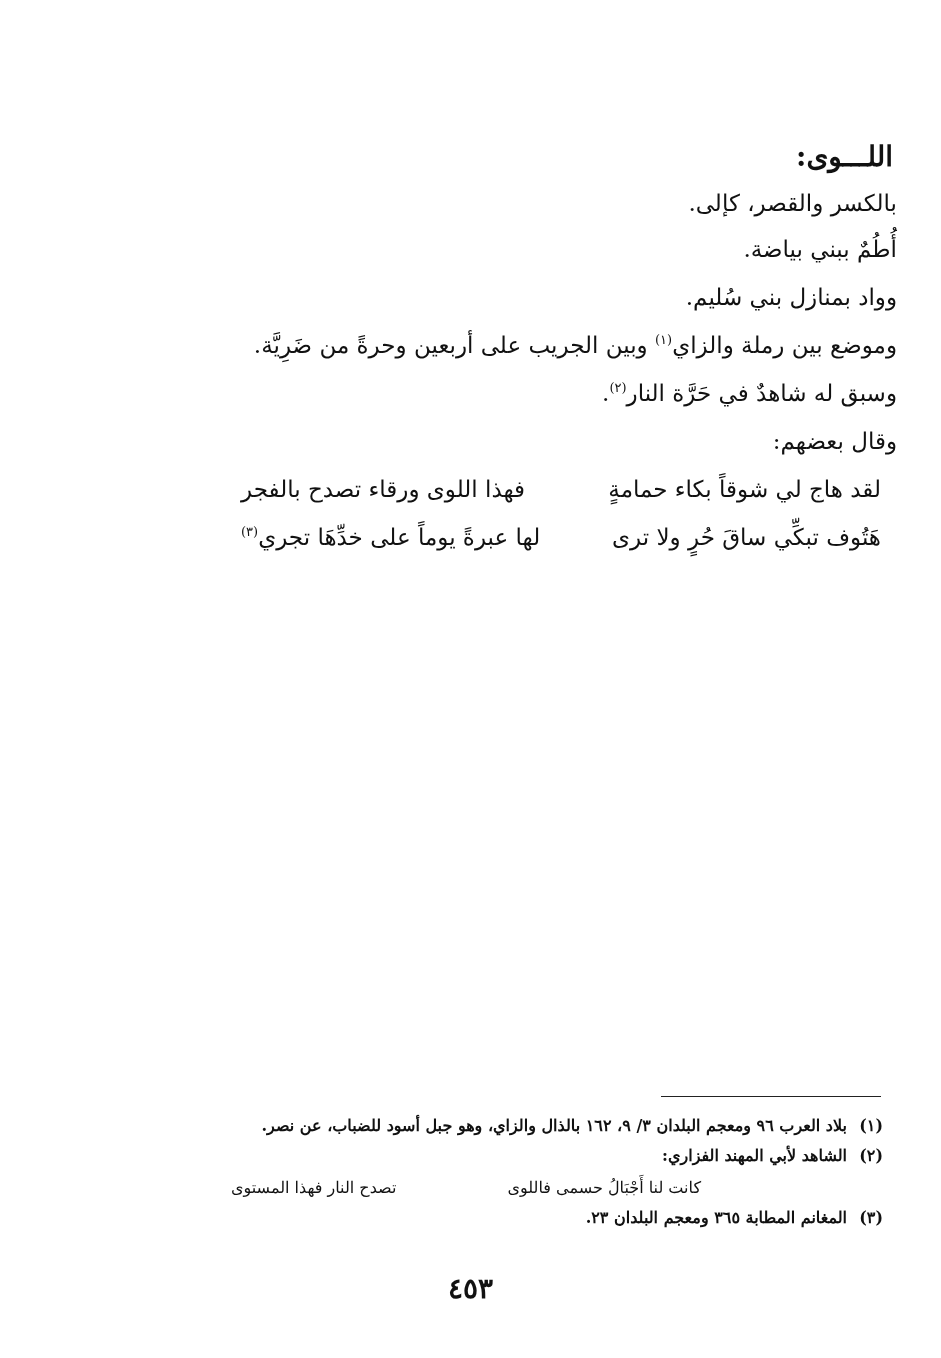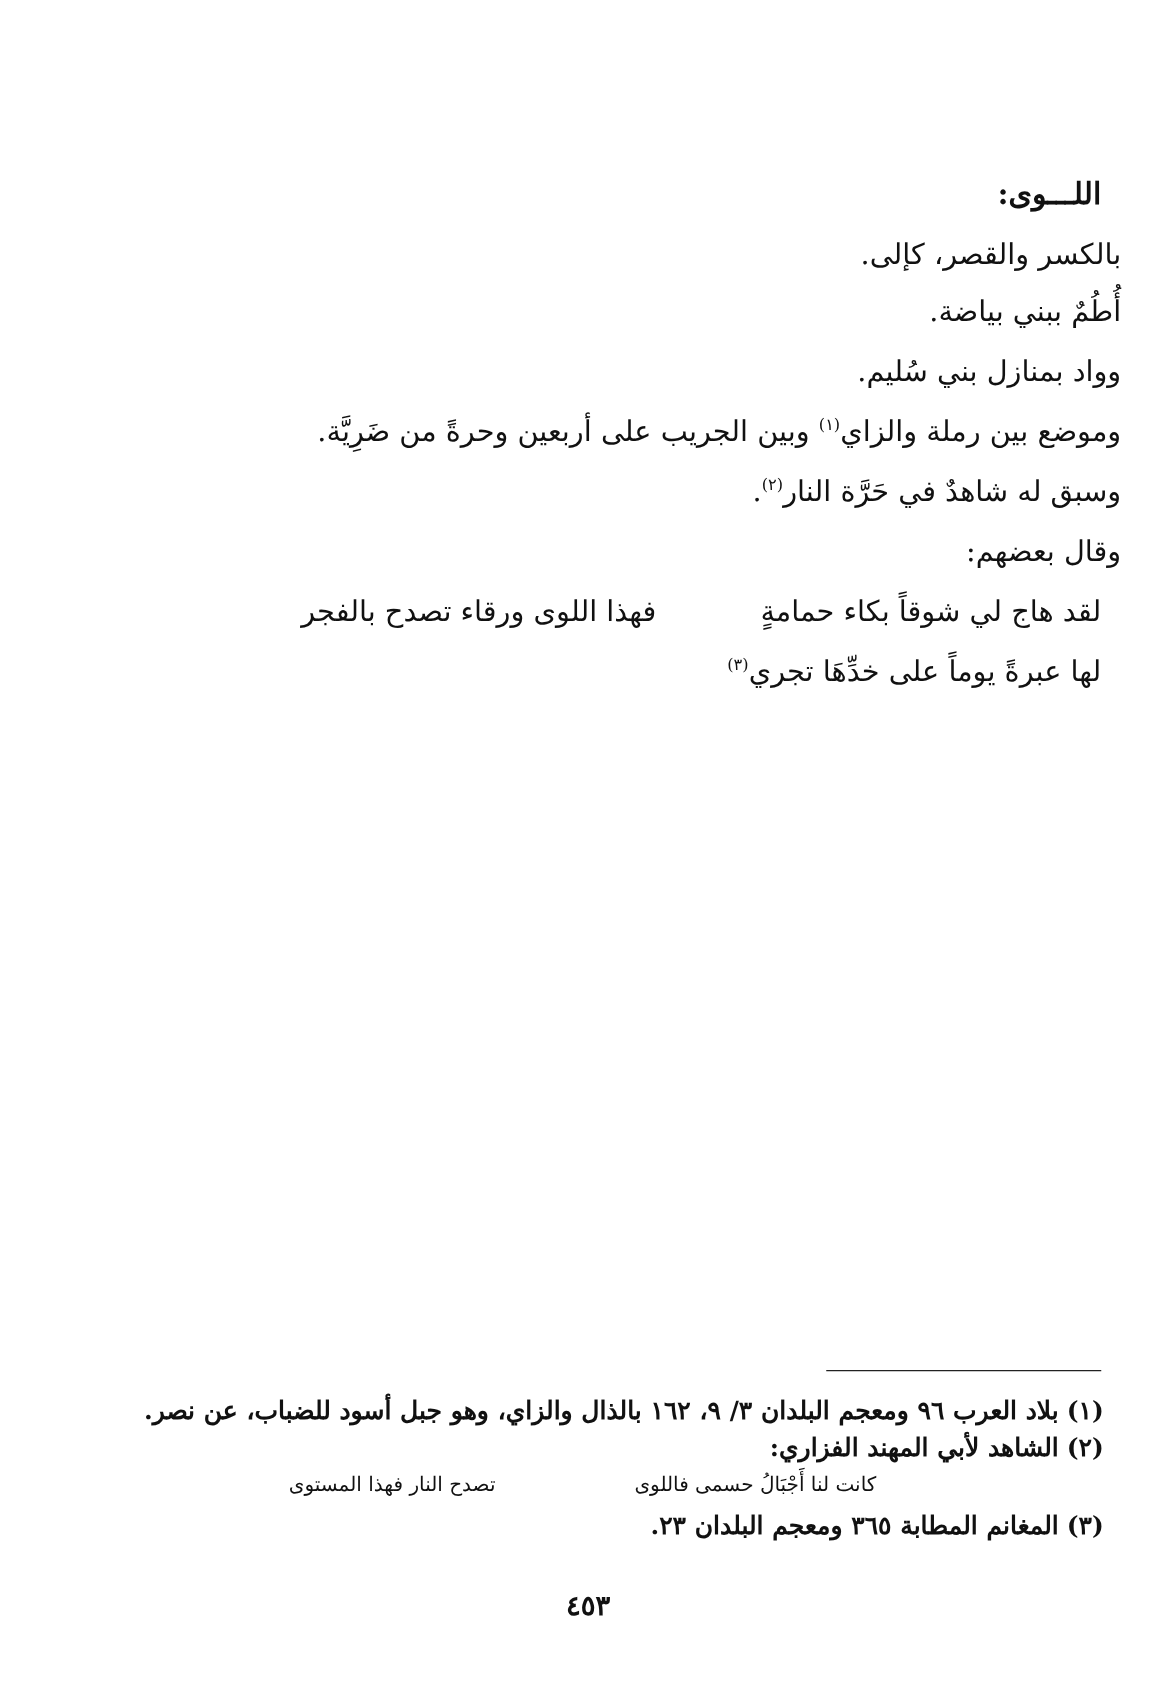"اللـــوى:" .heading { font-size: 24px -> 28px; right: 60px -> 48px }
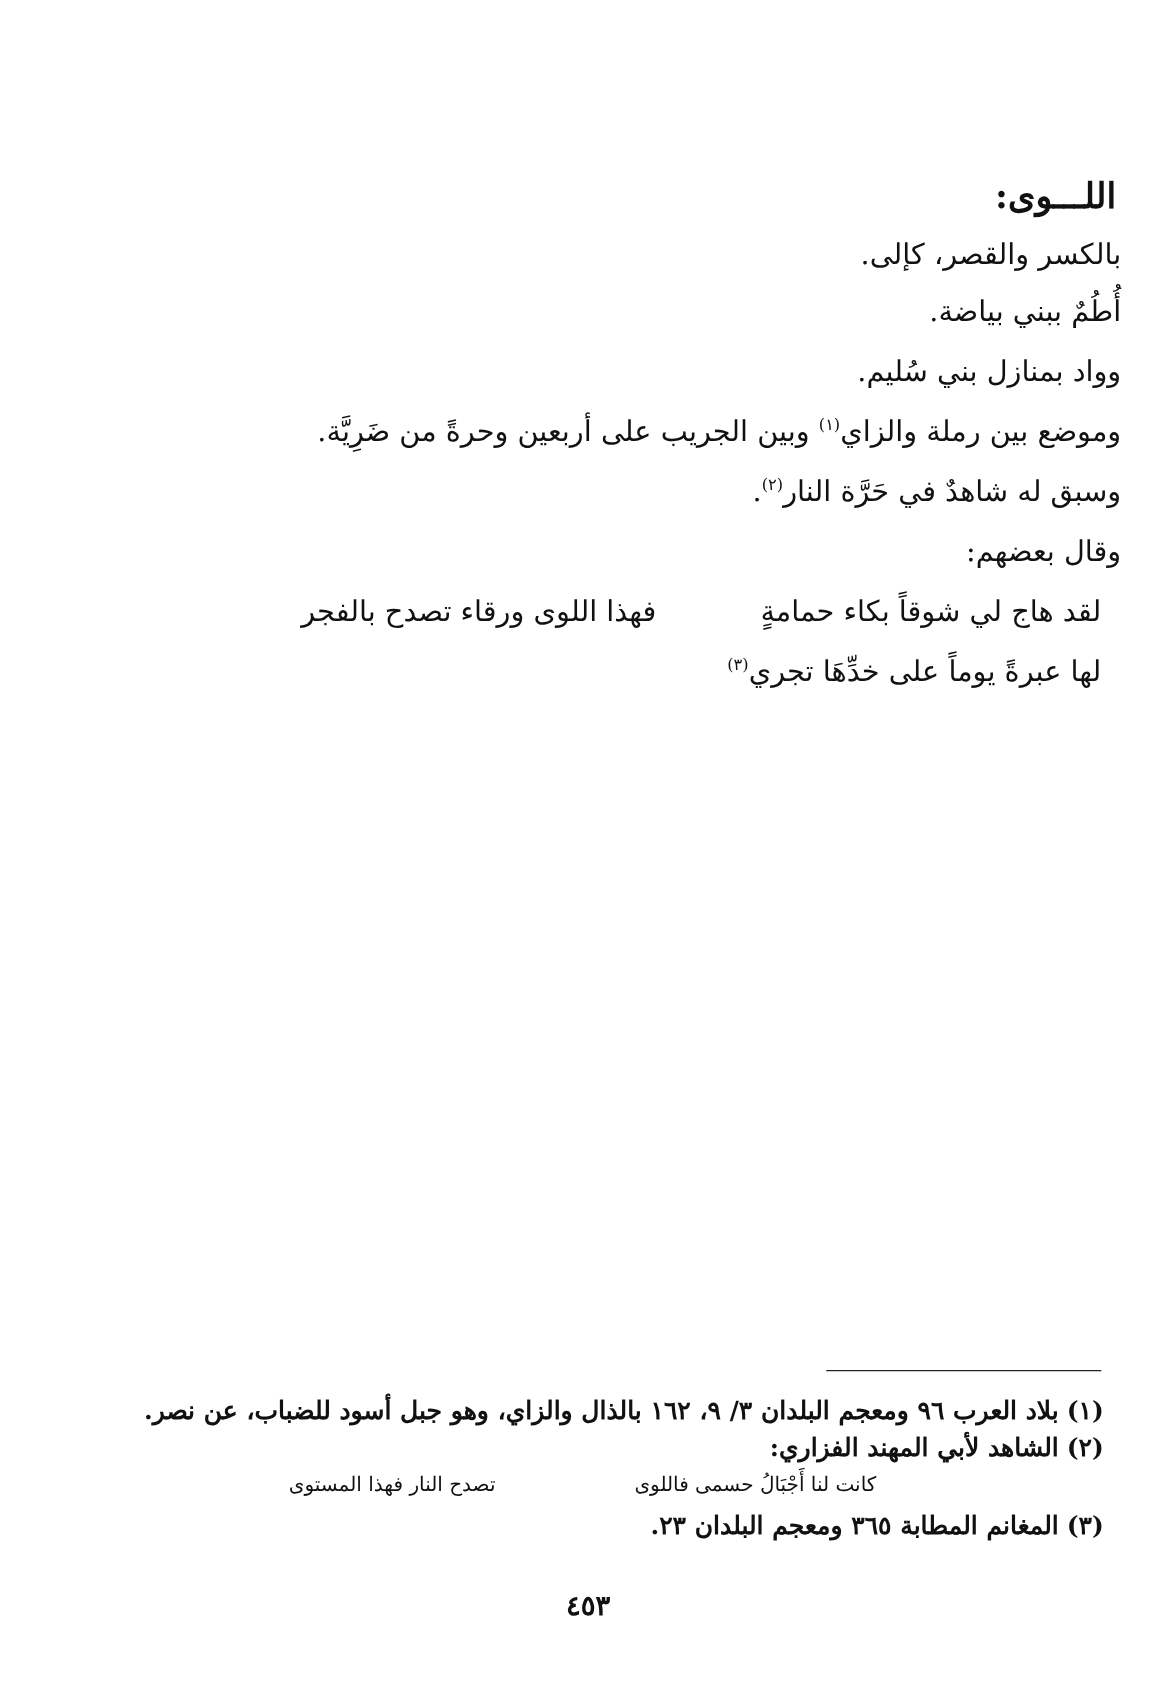"هَتُوف تبكِّي ساقَ حُرٍ ولا" span { html: none -> <span>هَتُوف تبكِّي ساقَ حُرٍ ولا ترى</span> }
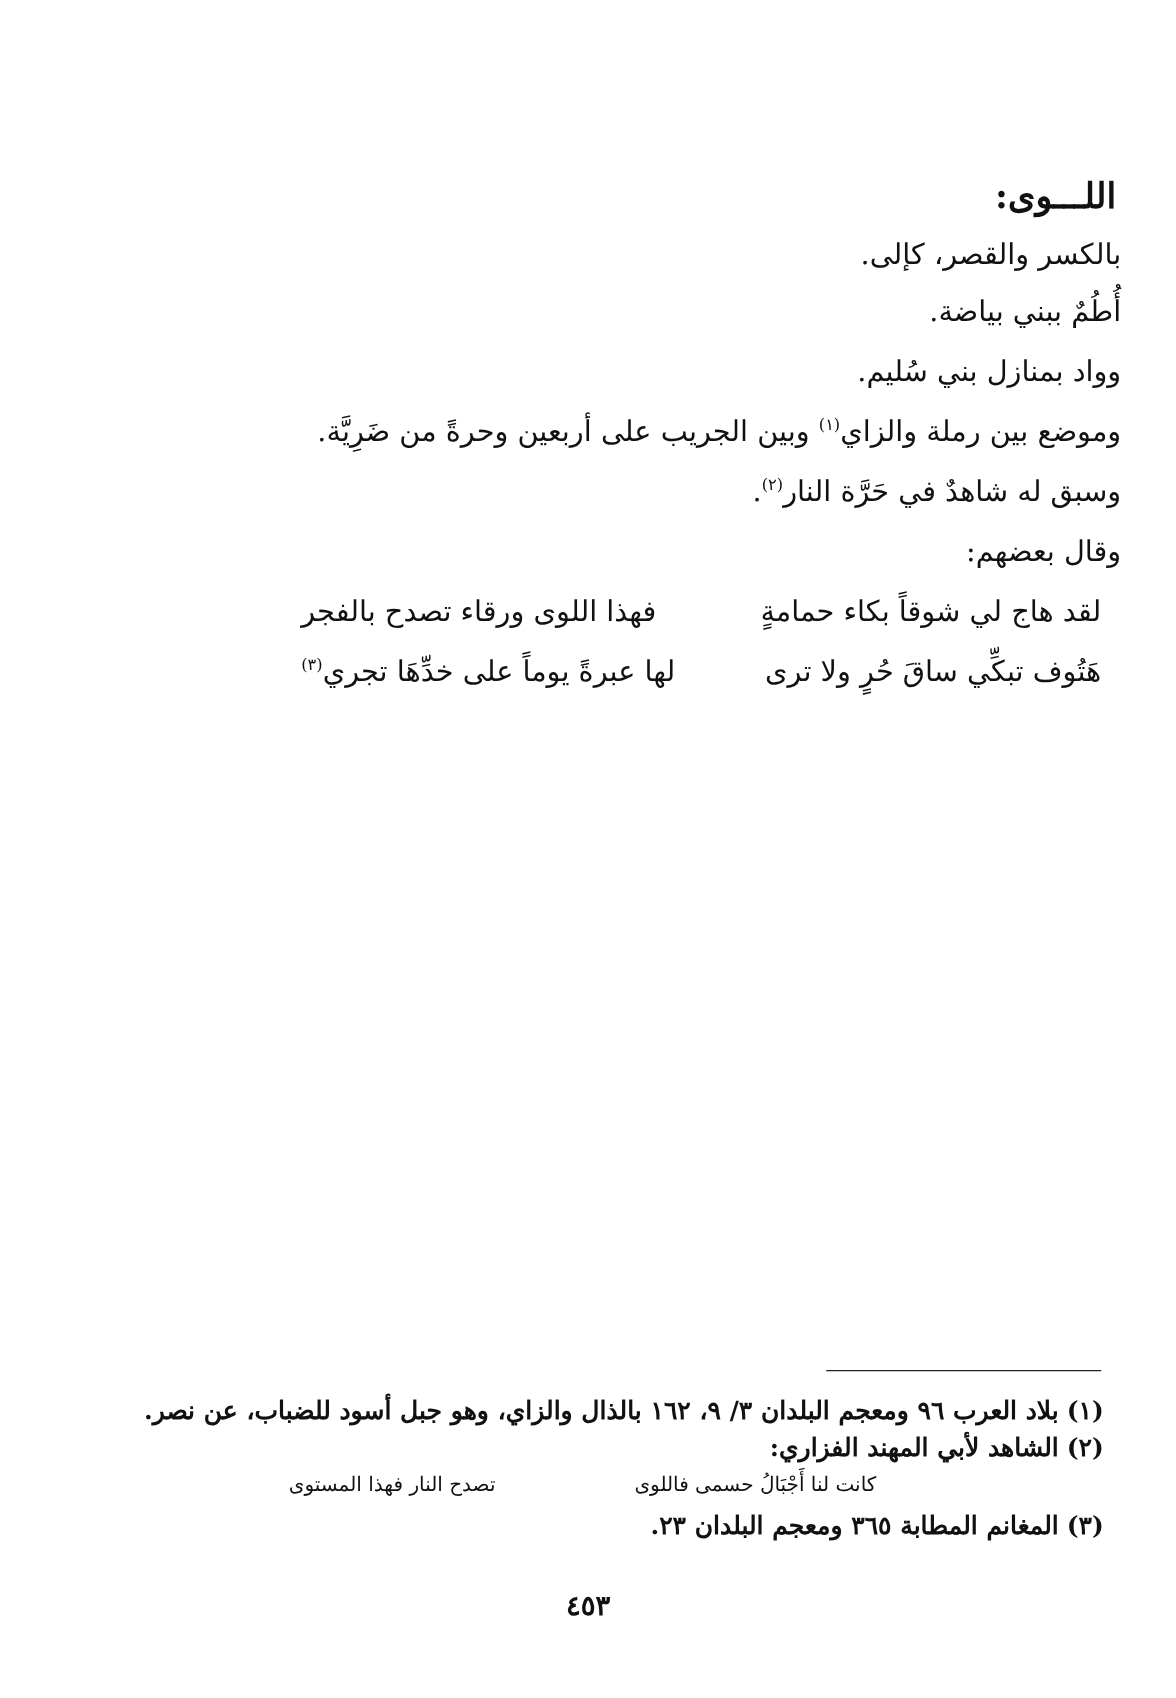"(١)بلاد العرب ٩٦ ومعجم البلدان" .fn { font-size: 20px -> 16px }
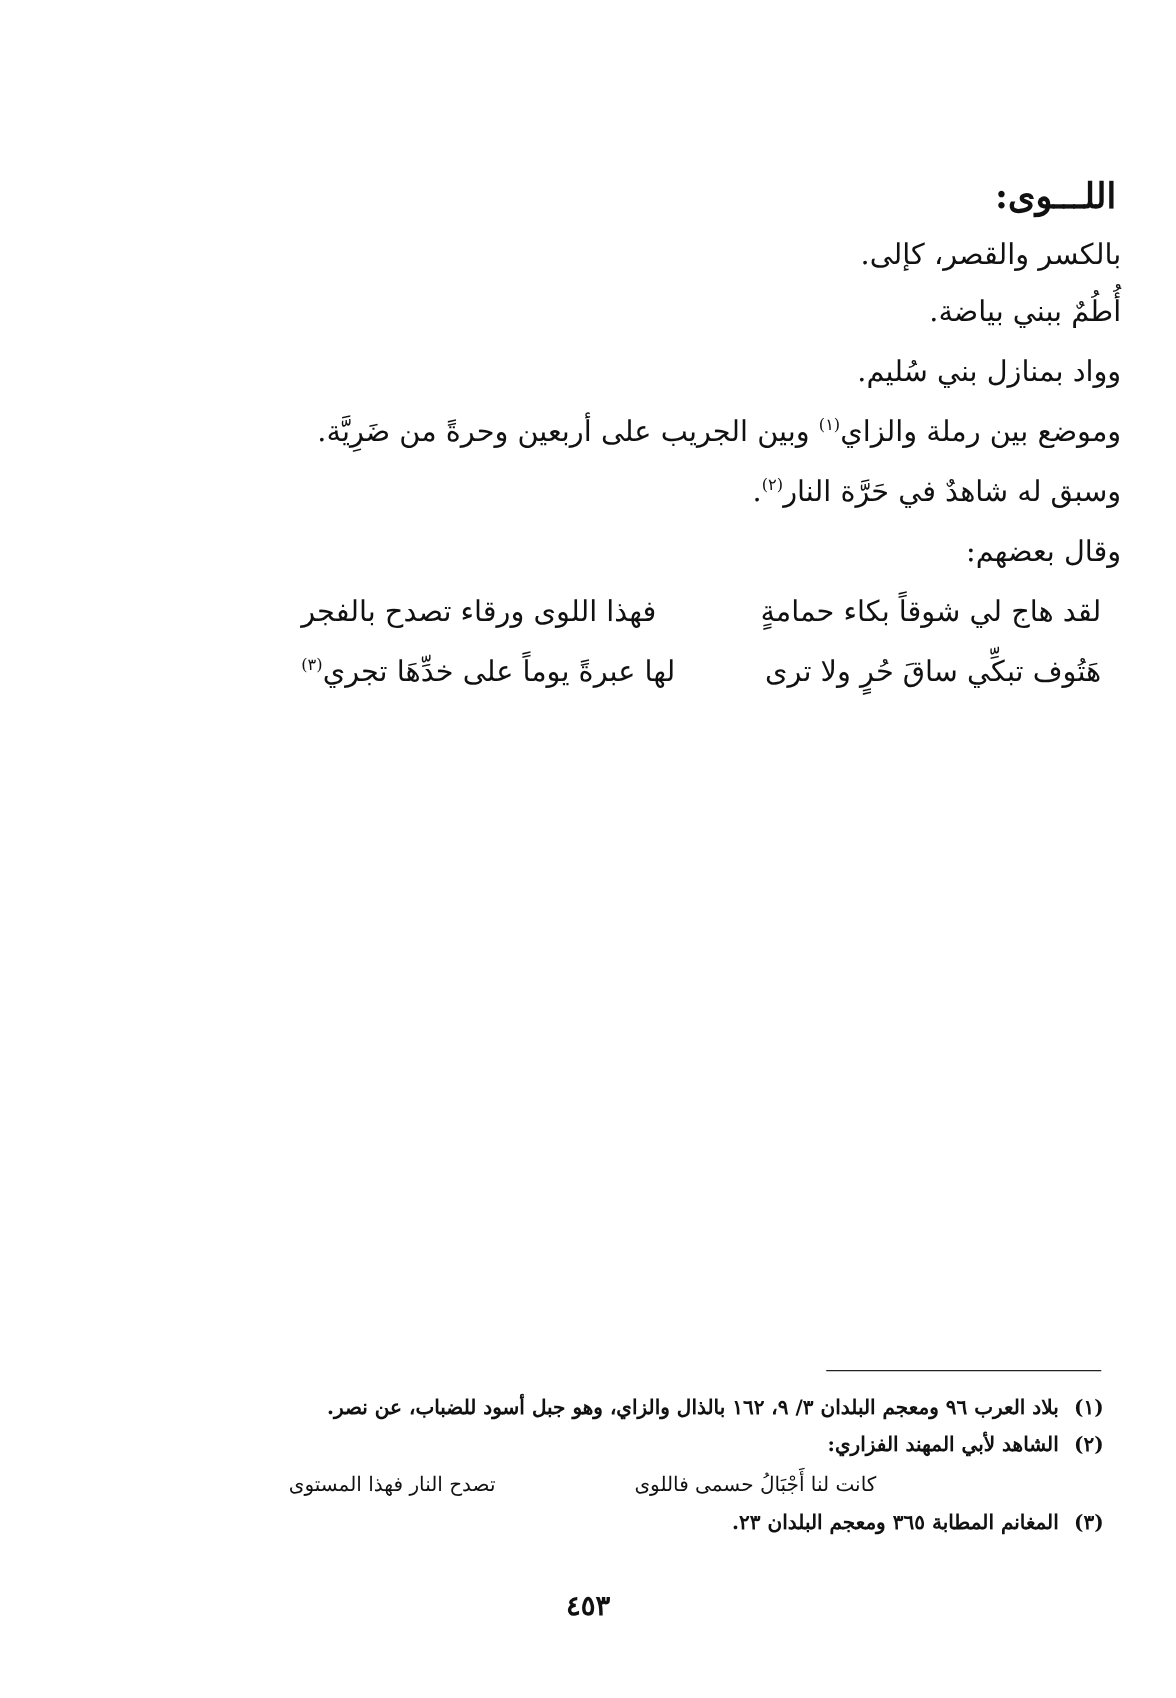"٤٥٣" .pageno { font-size: 22px -> 28px }
